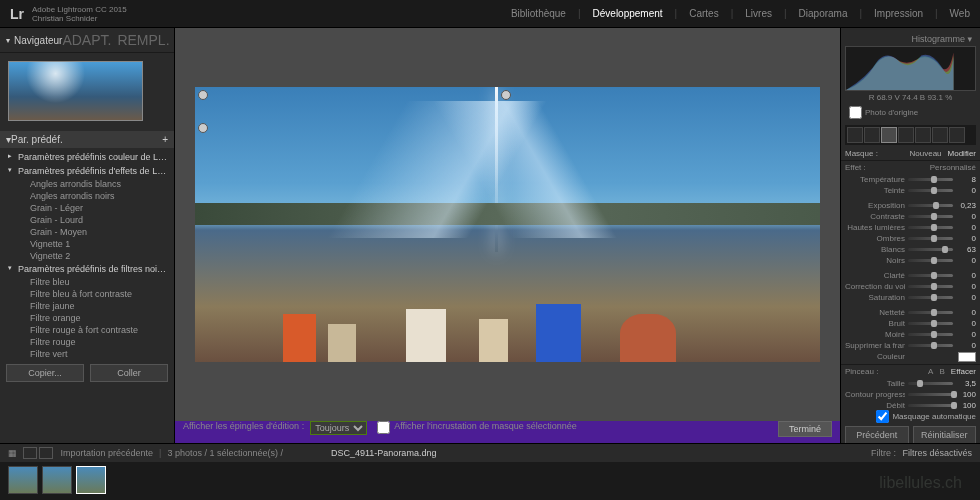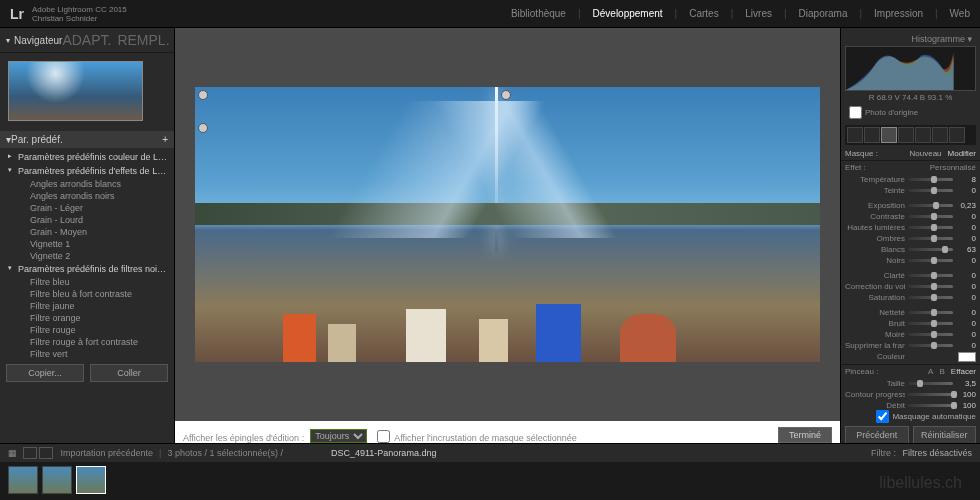"Filtre rouge" div.preset-item { order: before "Filtre rouge à fort contraste" -> after "Filtre rouge à fort contraste" }
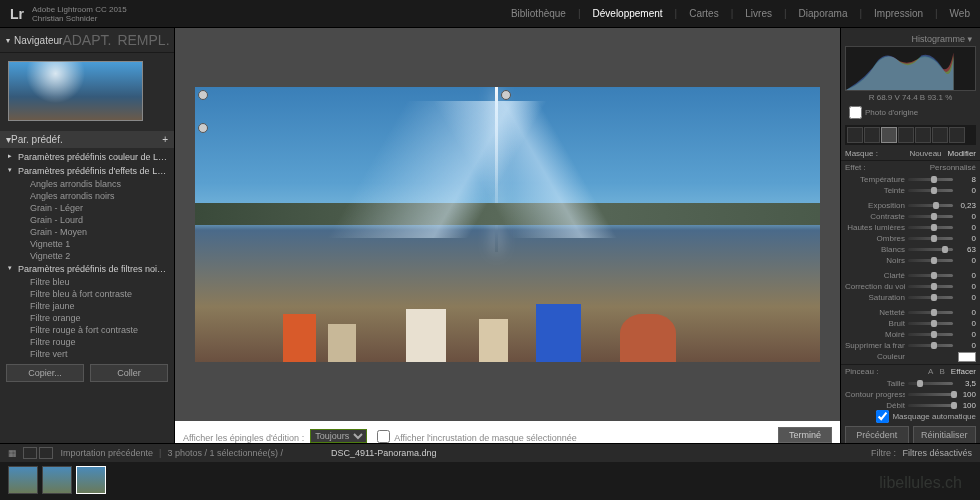"Afficher les épingles d'édition :" .toolbar-bottom { align-items: flex-end -> flex-start; background: #ffffff -> #4c1d95 }
